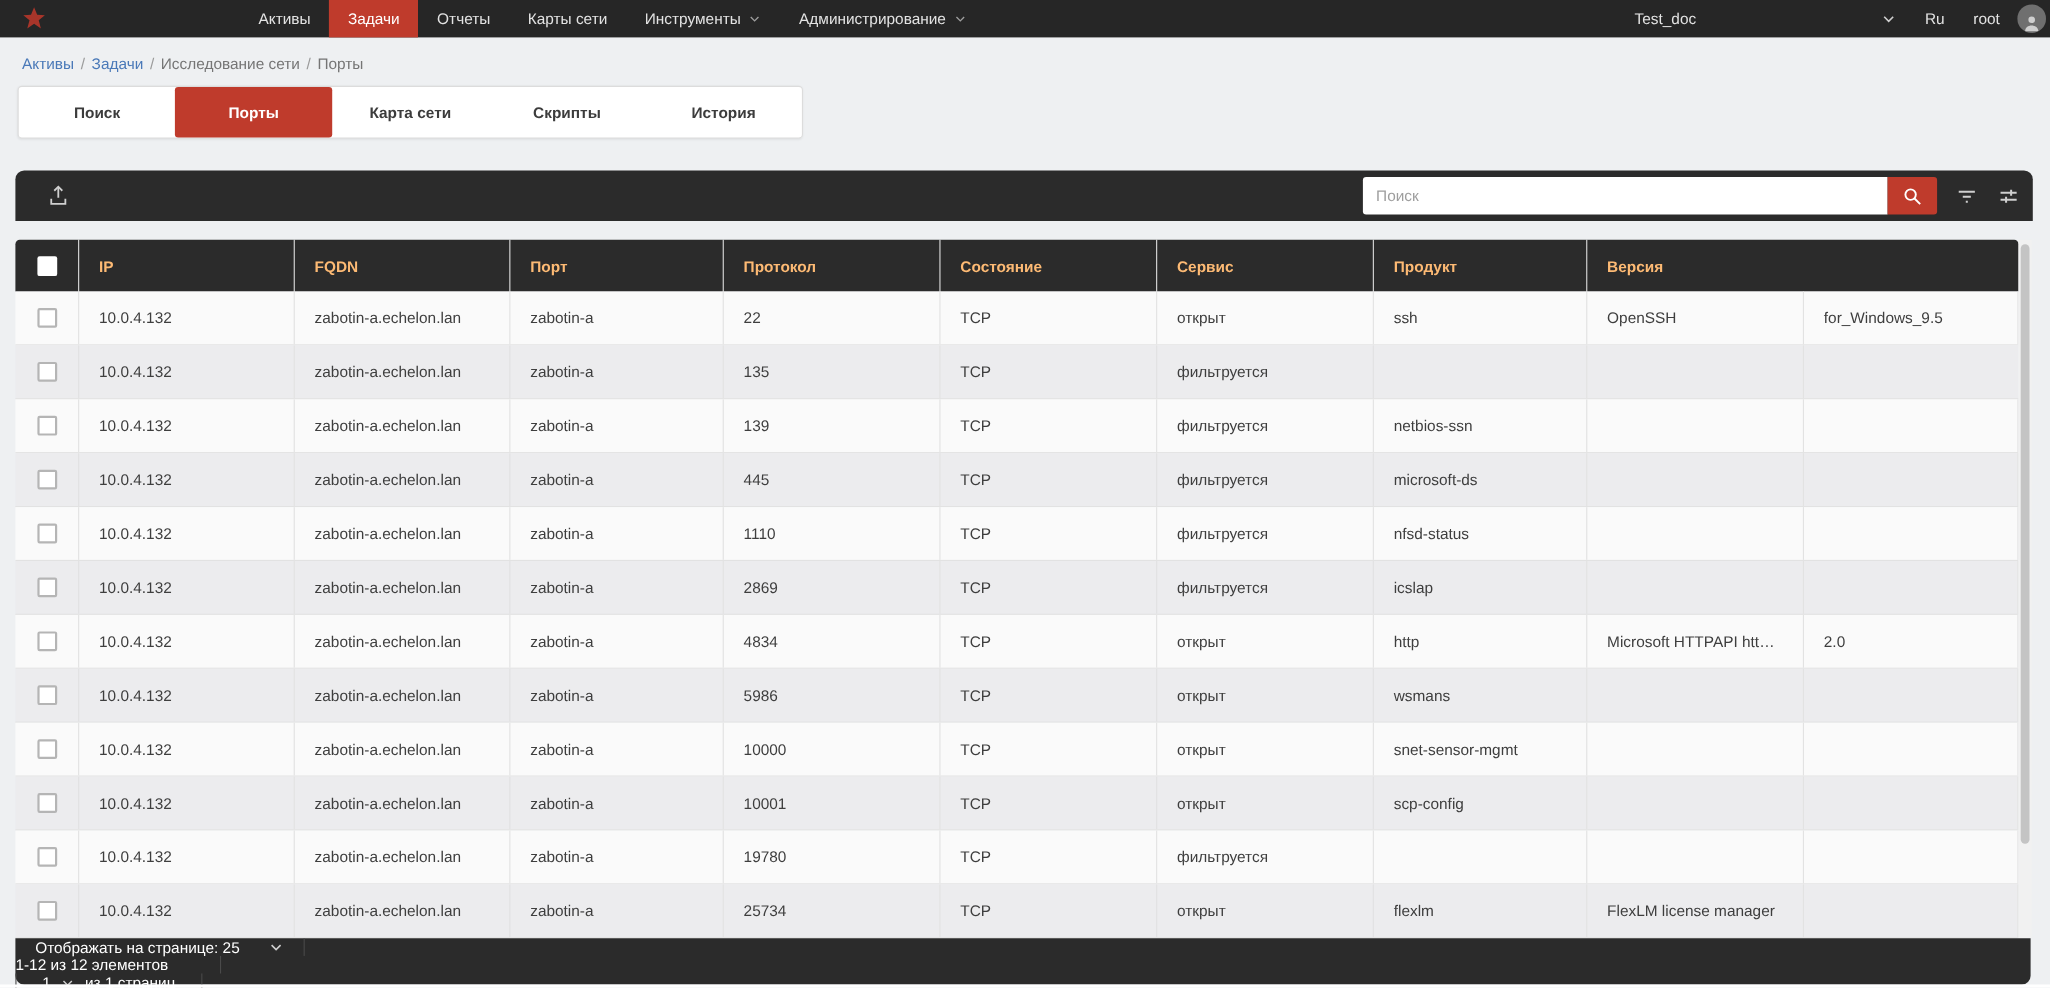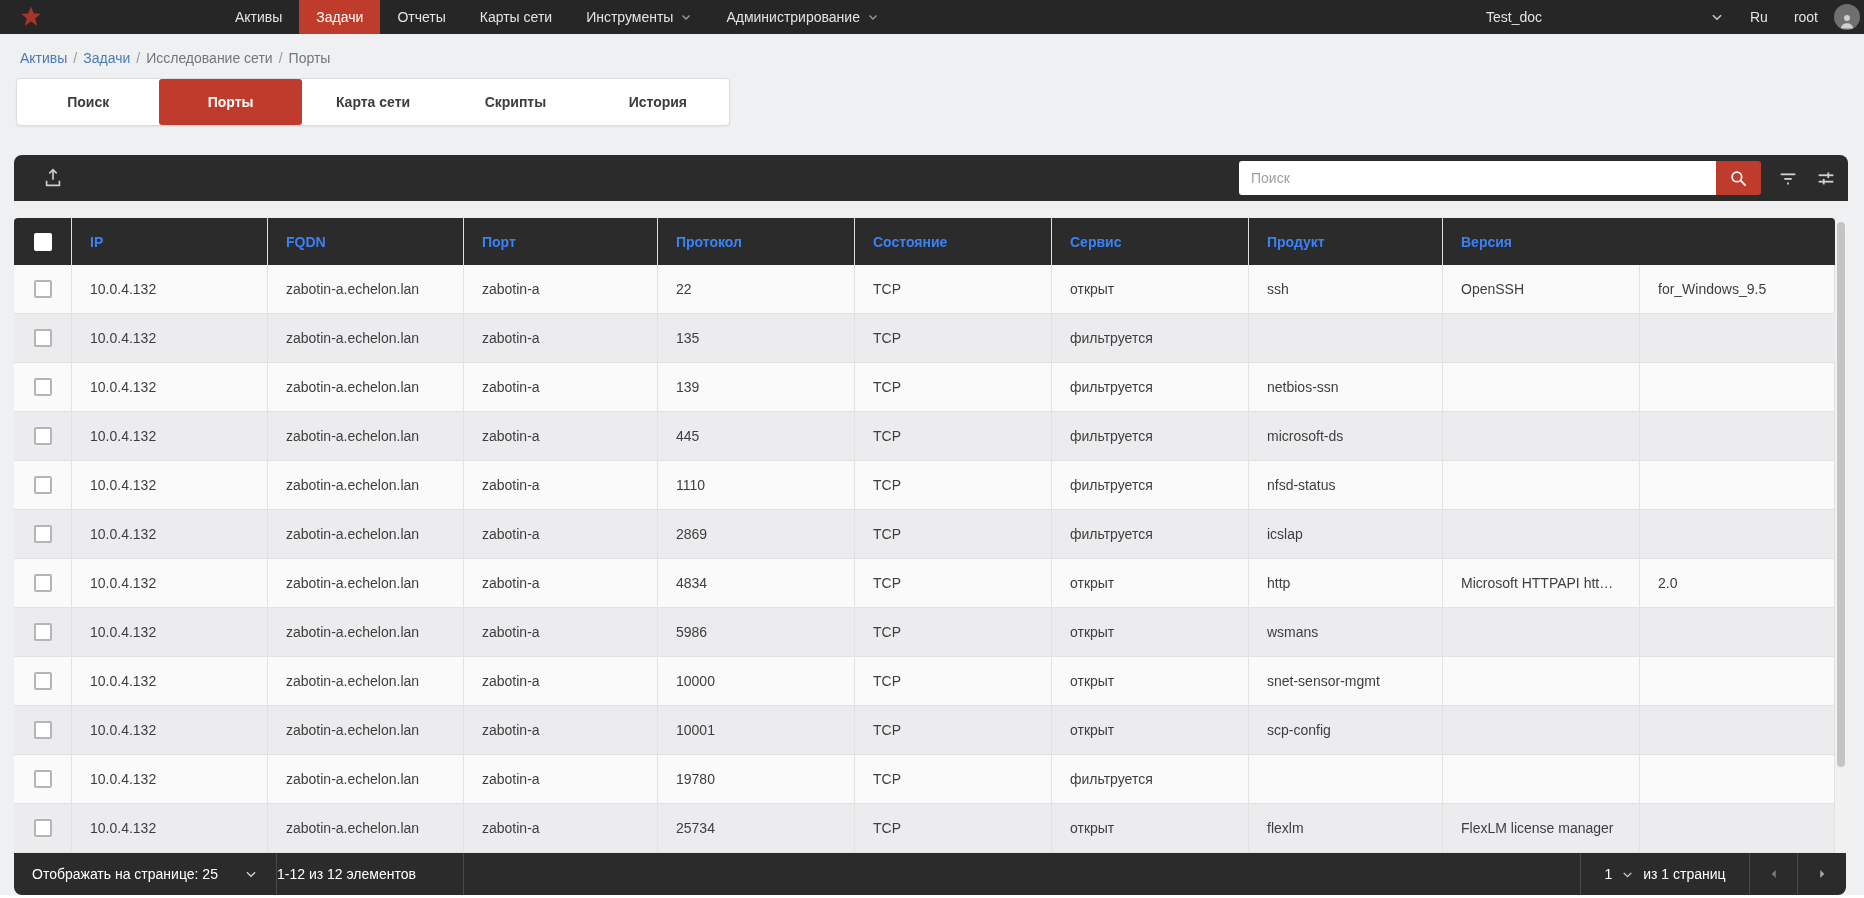"IP" .th { color: #3b82f6 -> #fdba74 }
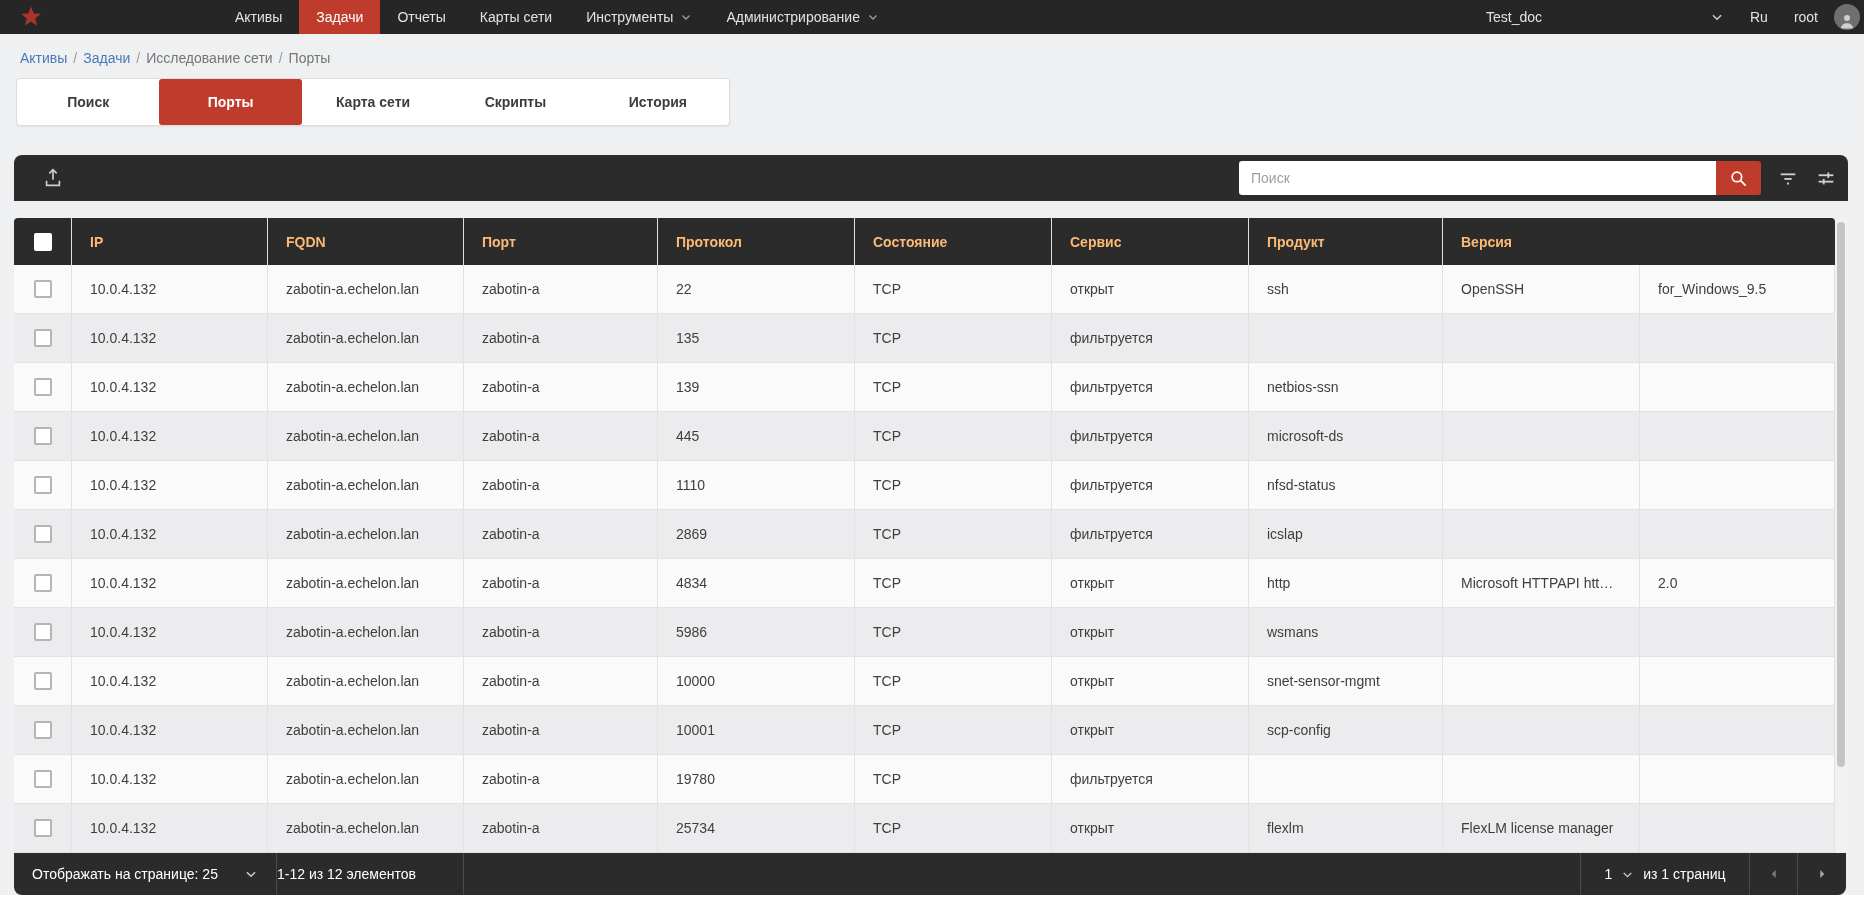"Отображать на странице: 25" .pagefoot { flex-direction: none -> column }
